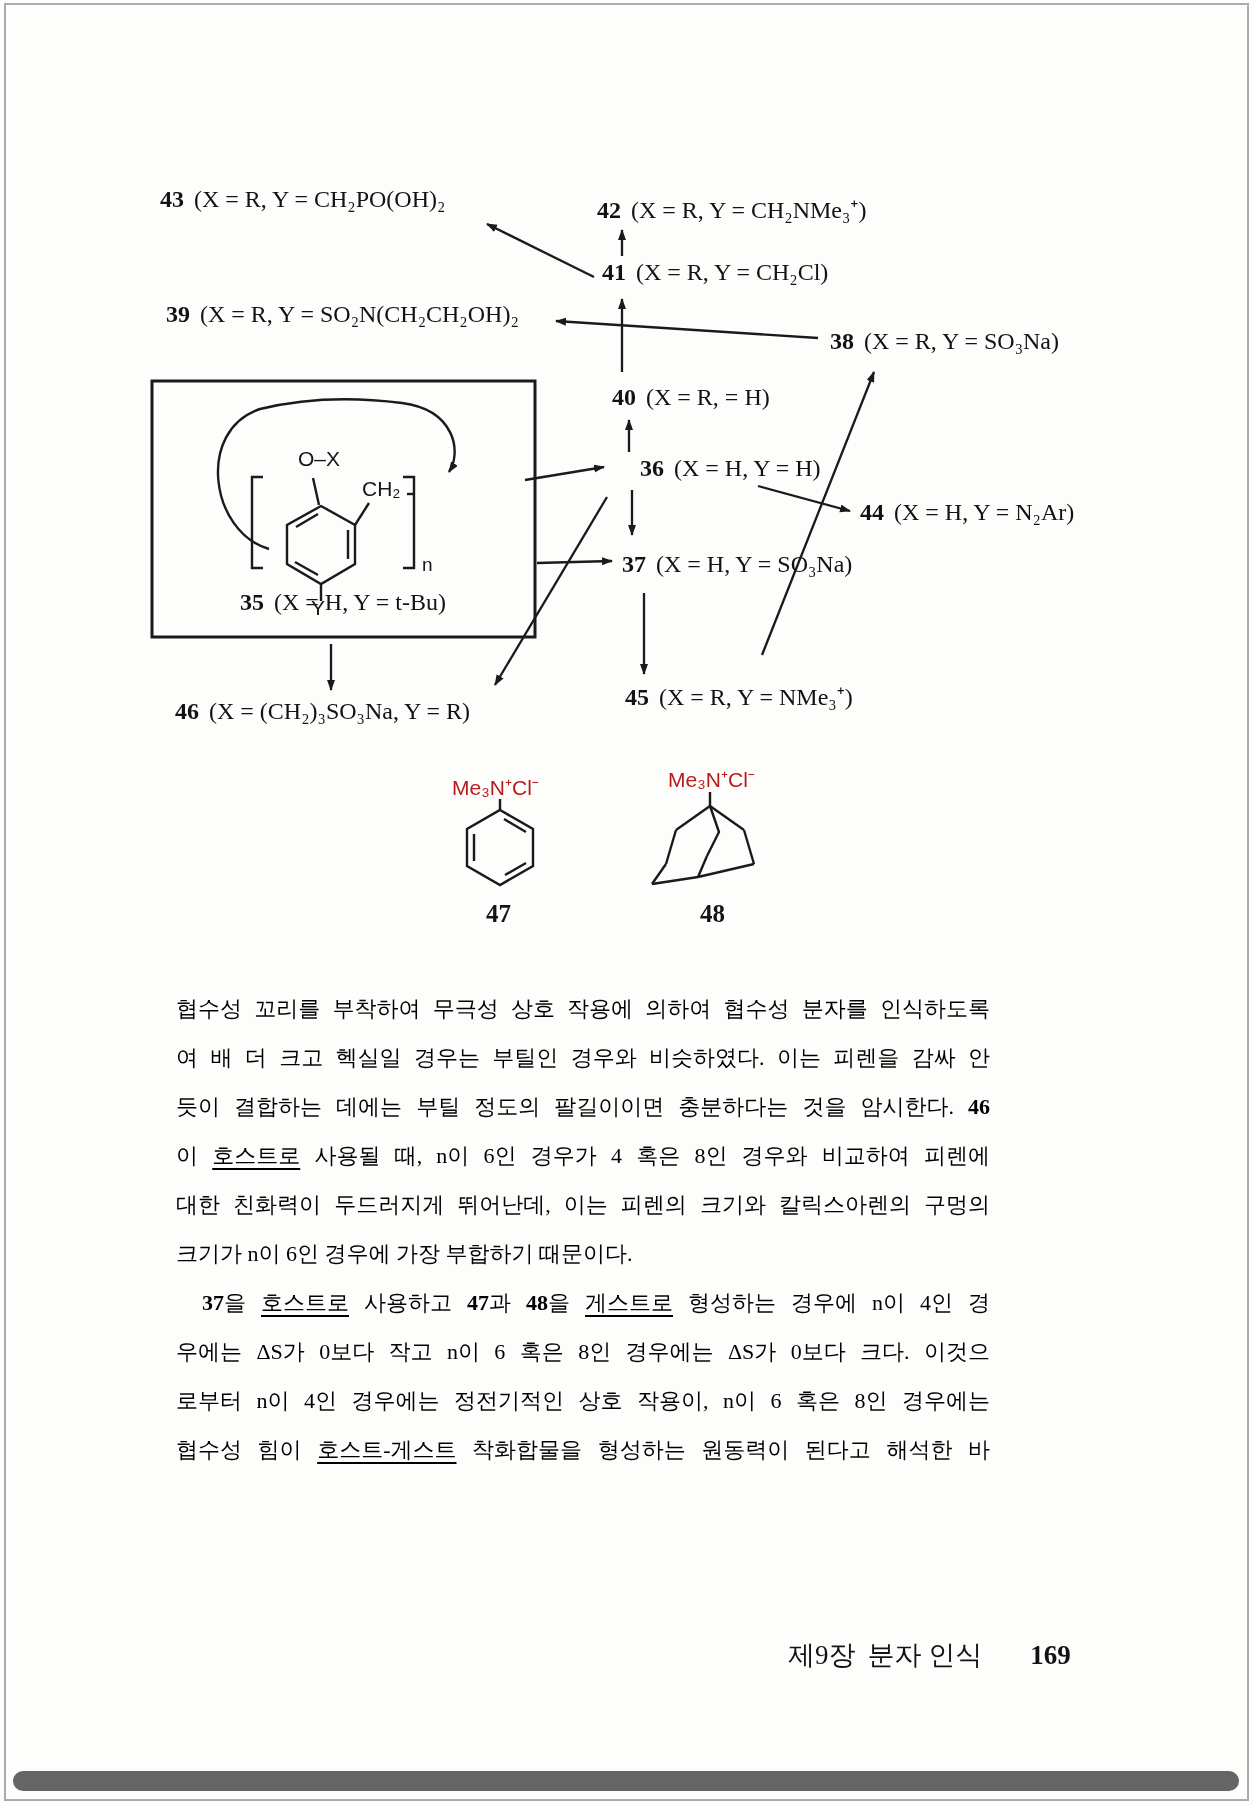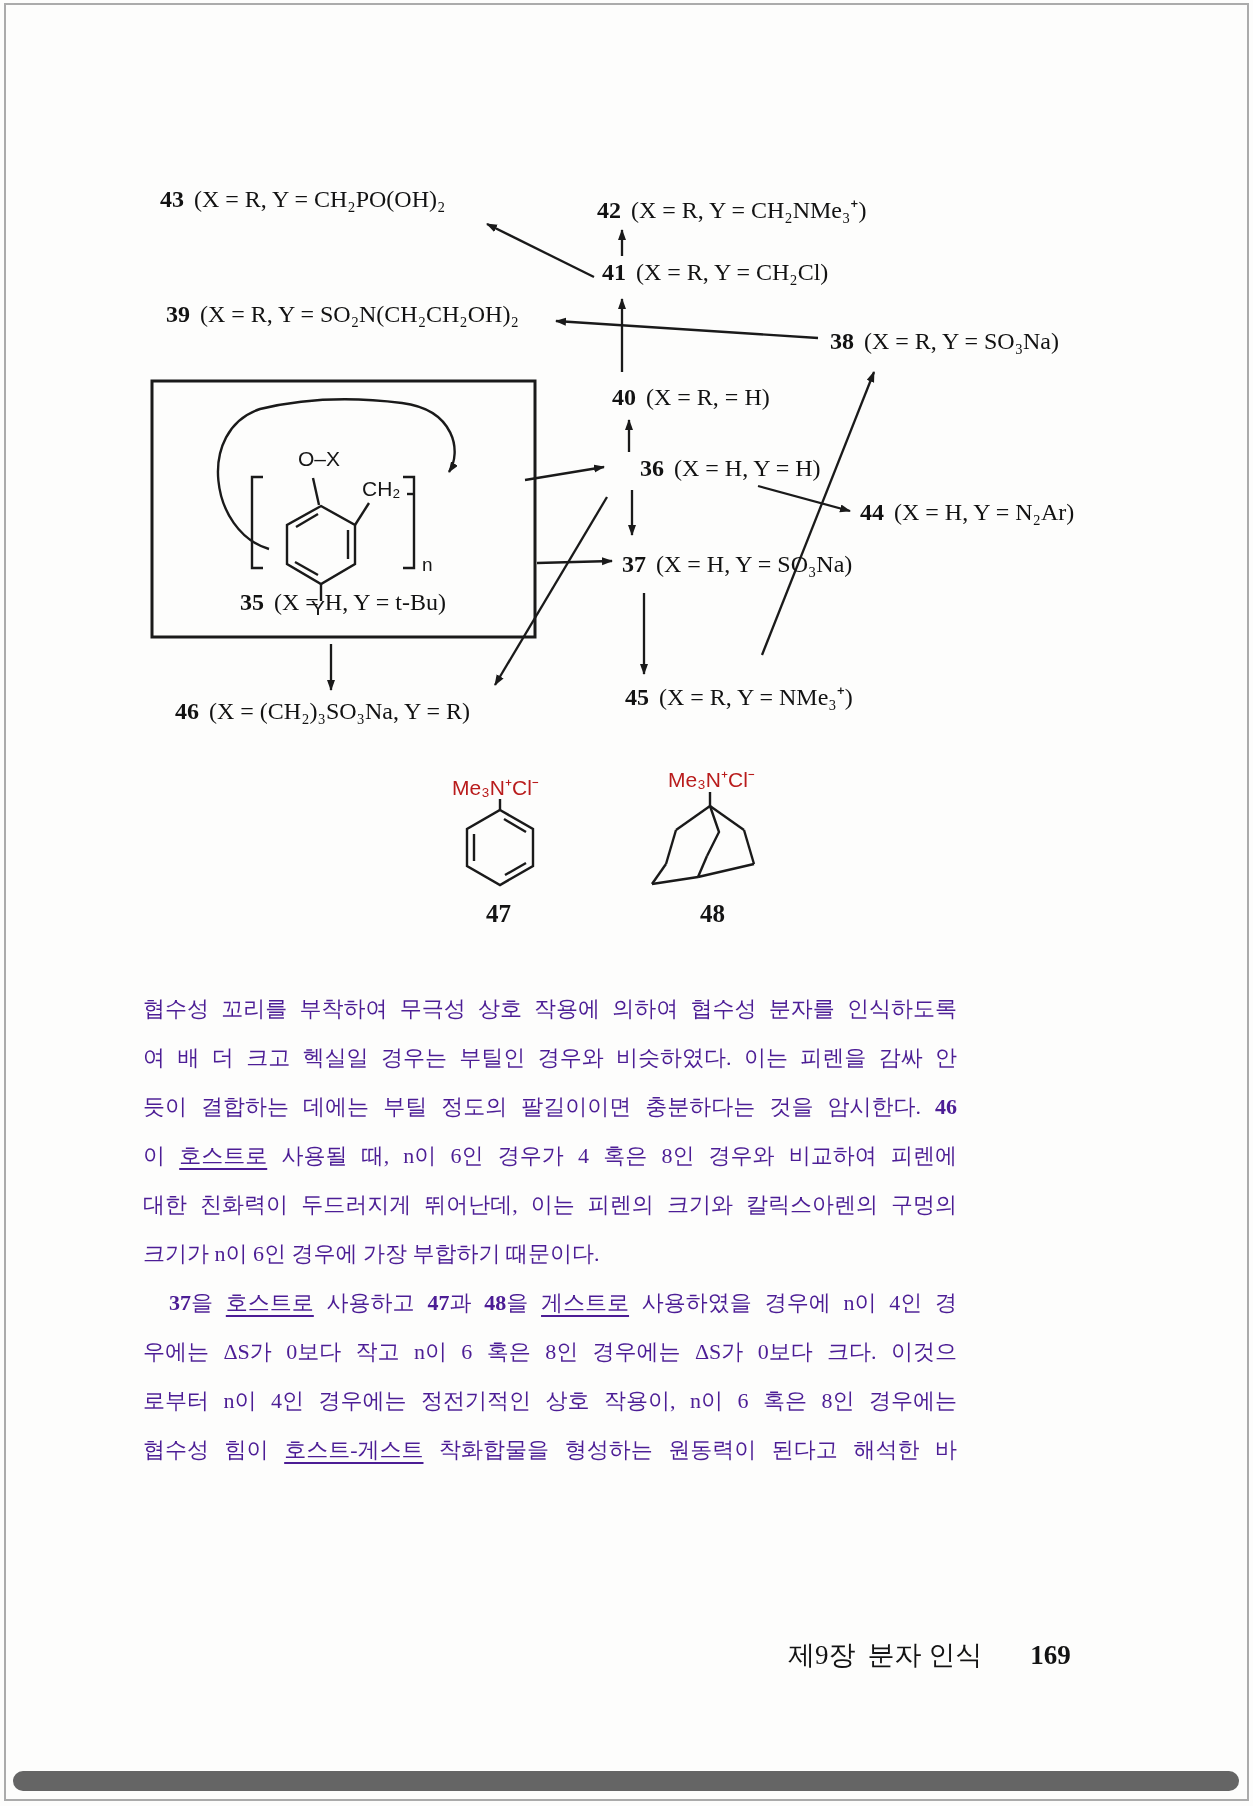"협수성 꼬리를 부착하여 무극성 상호" .tline { color: #4c1d95 -> #000000; margin-left: none -> 33px }
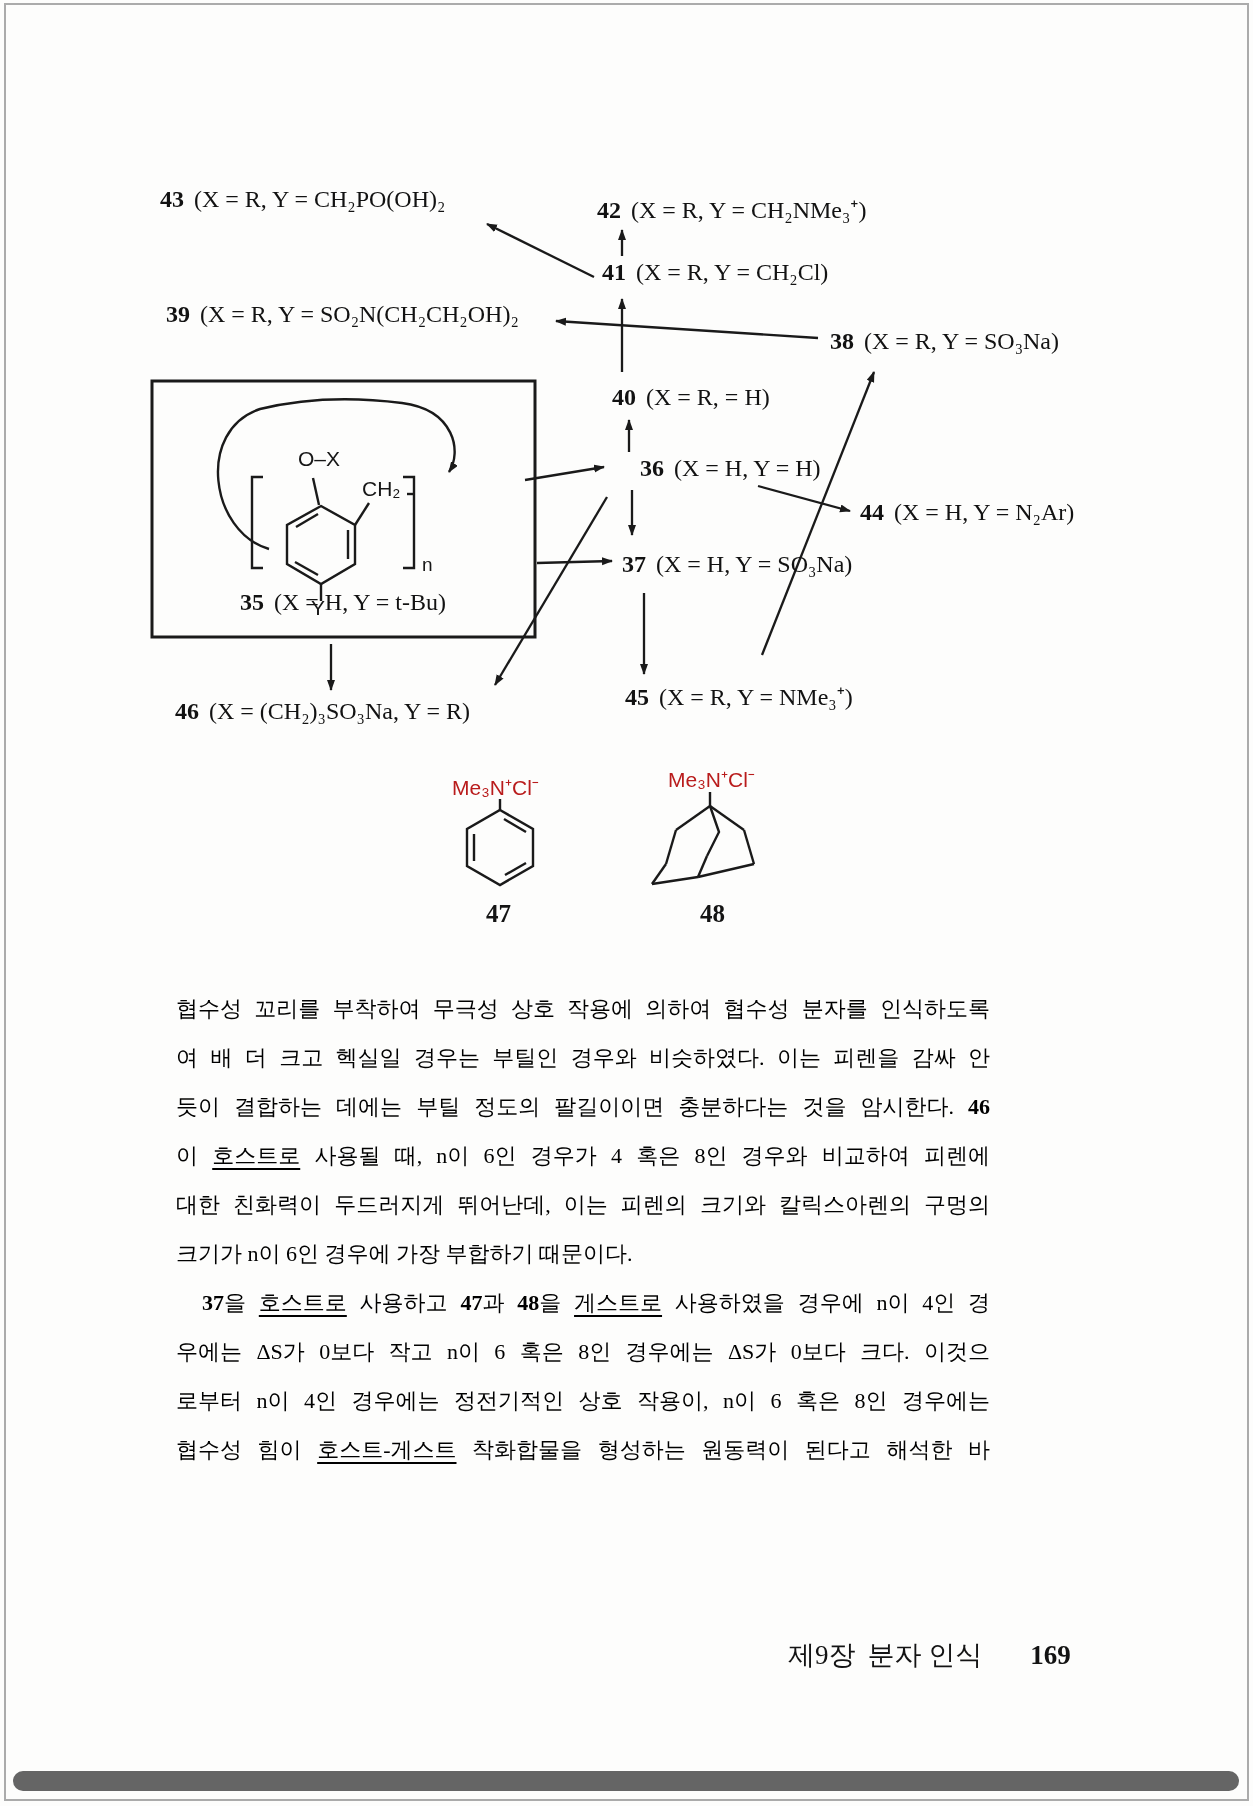"사용하였을 경우에 n이 4인 경" span.seg { text: 사용하였을 -> 형성하는 }
